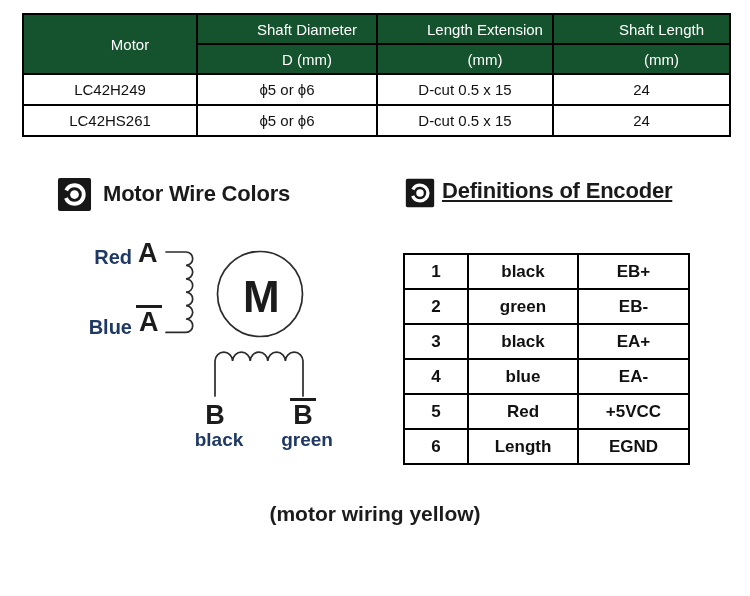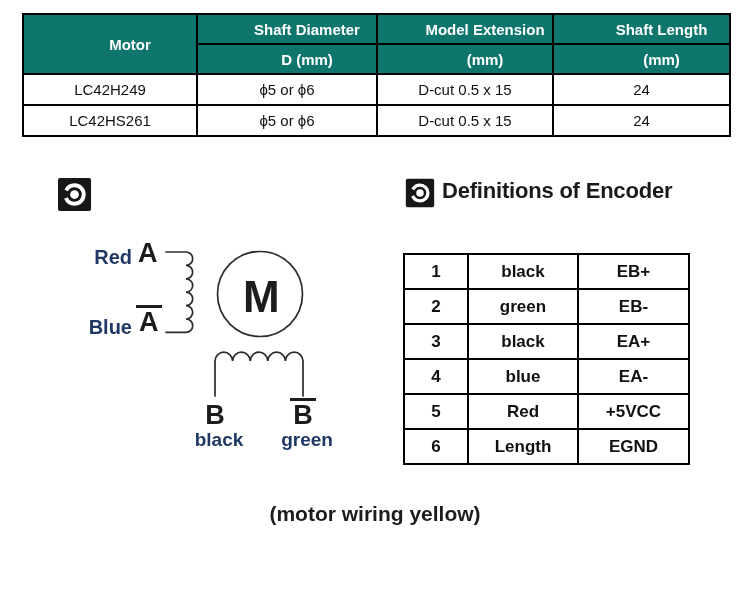"Shaft Diameter" table.spec th { background: #0f766e -> #14532d; font-weight: bold -> normal }
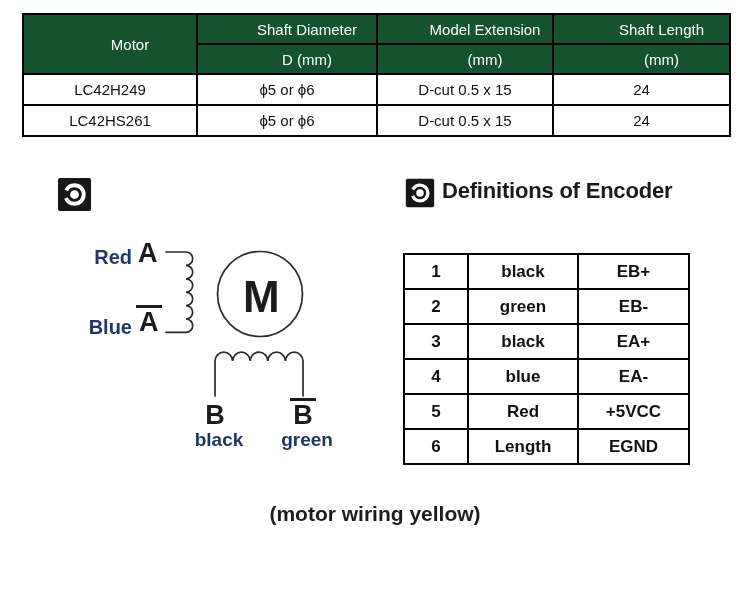"Model Extension" th { text: Model -> Length }
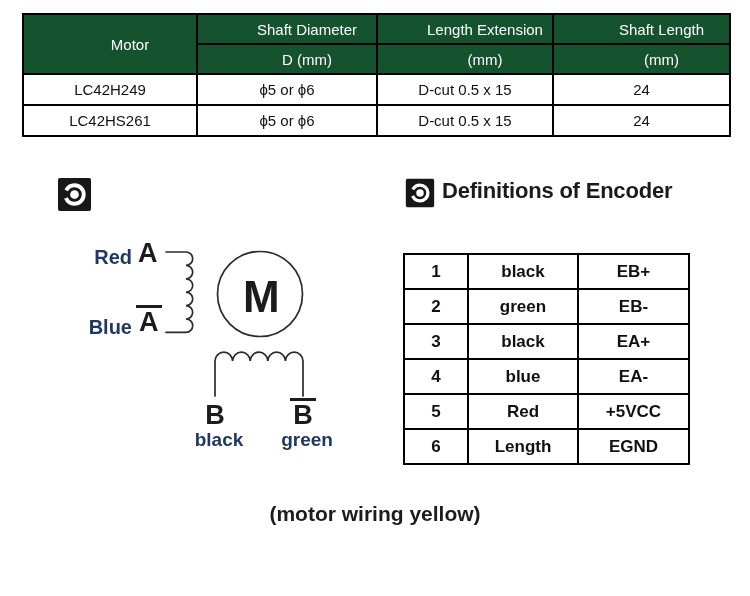"Motor Wire Colors" span.ttl { html: none -> <span>Motor Wire Colors</span> }
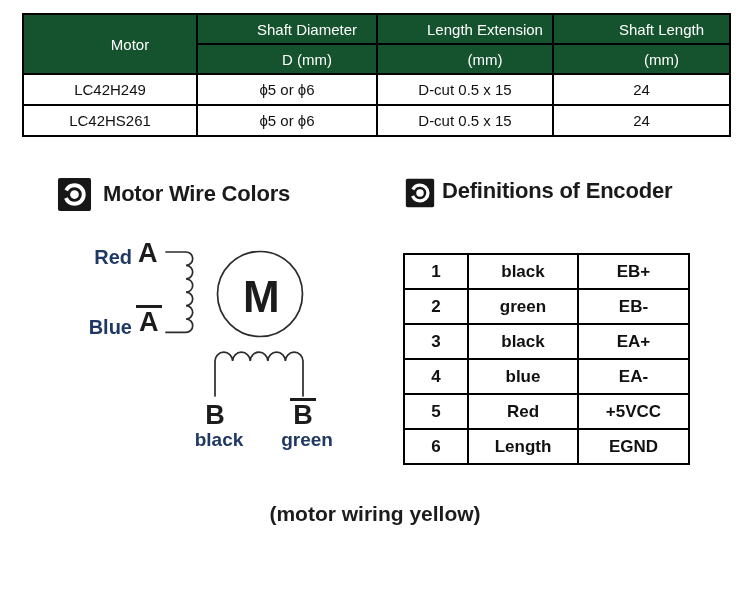"Definitions of Encoder" span.ttl { text-decoration: none -> underline }
